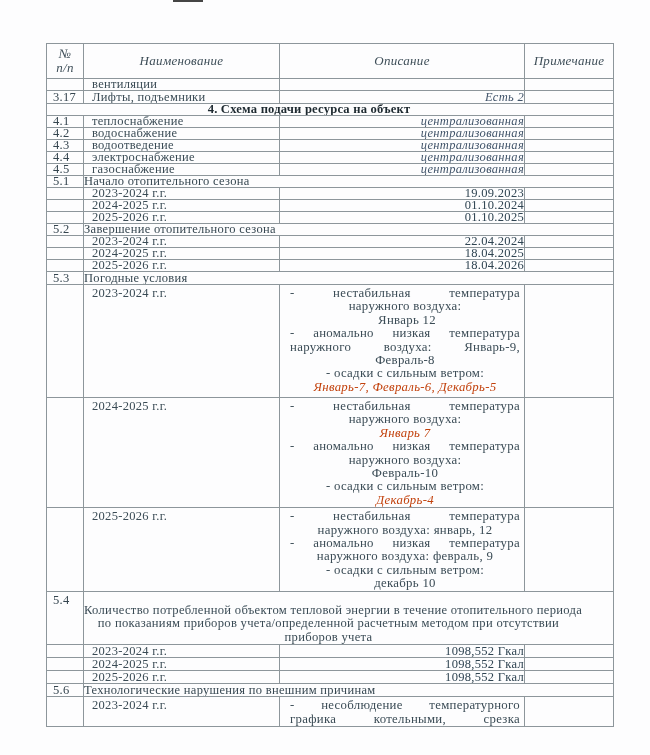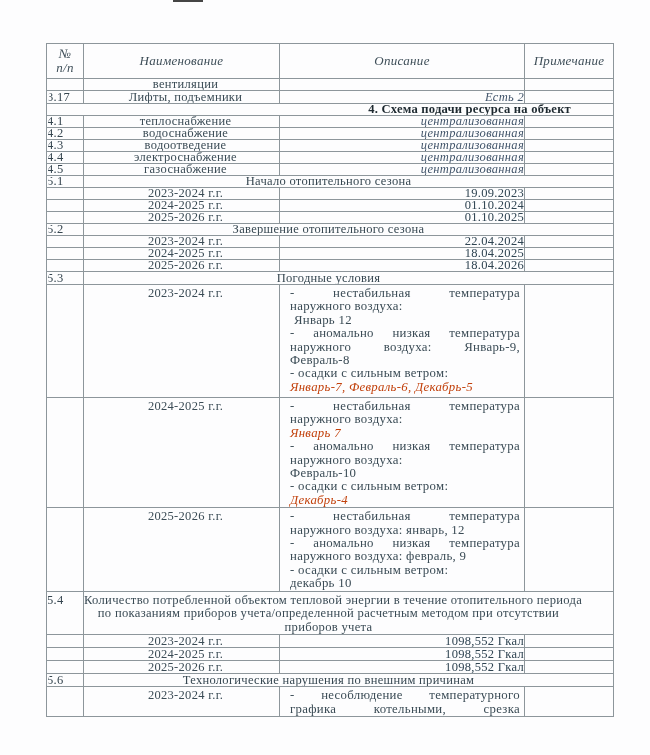"вентиляции" .c-name { text-align: center -> left }
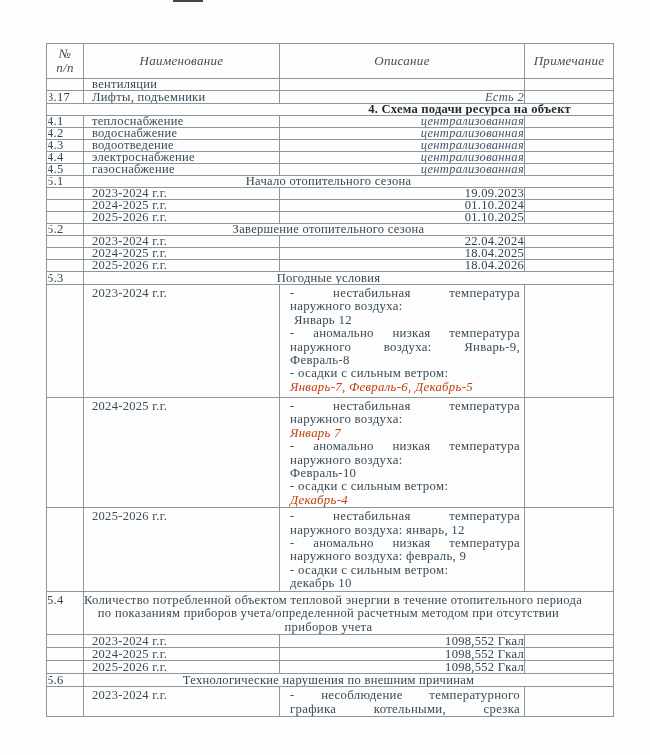"3.17" .c-num { padding-left: none -> 6px }
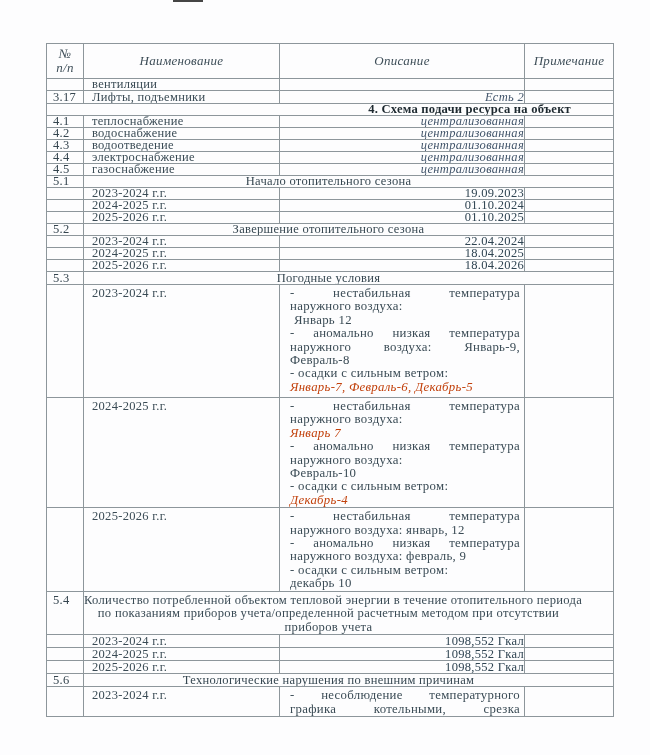"4. Схема подачи ресурса на" .section { text-align: right -> center }
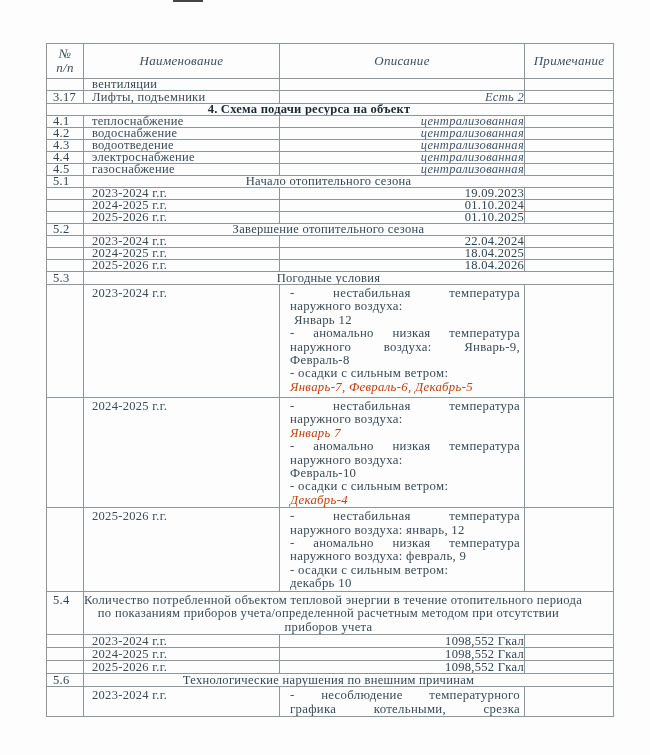"Начало отопительного сезона" .mtitle { text-align: center -> none }
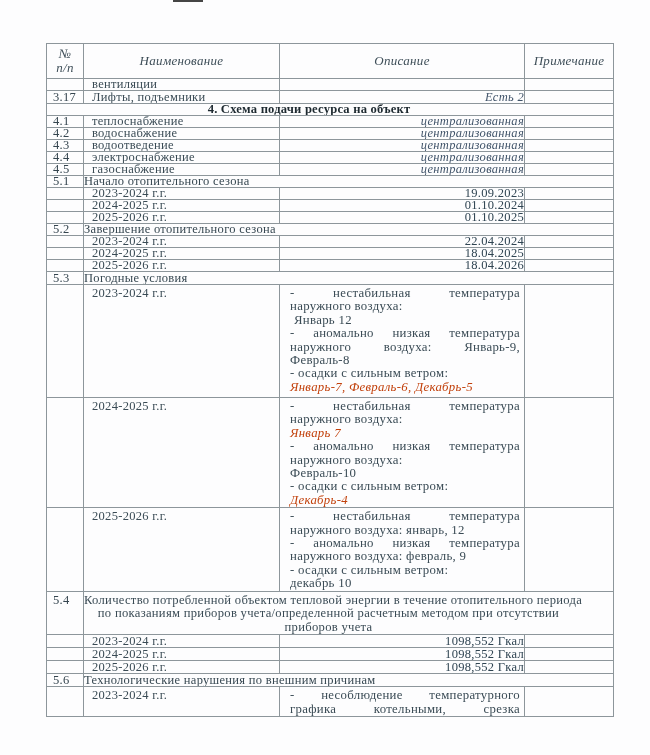"наружного воздуха:" .w-desc .ln { text-align: none -> center }
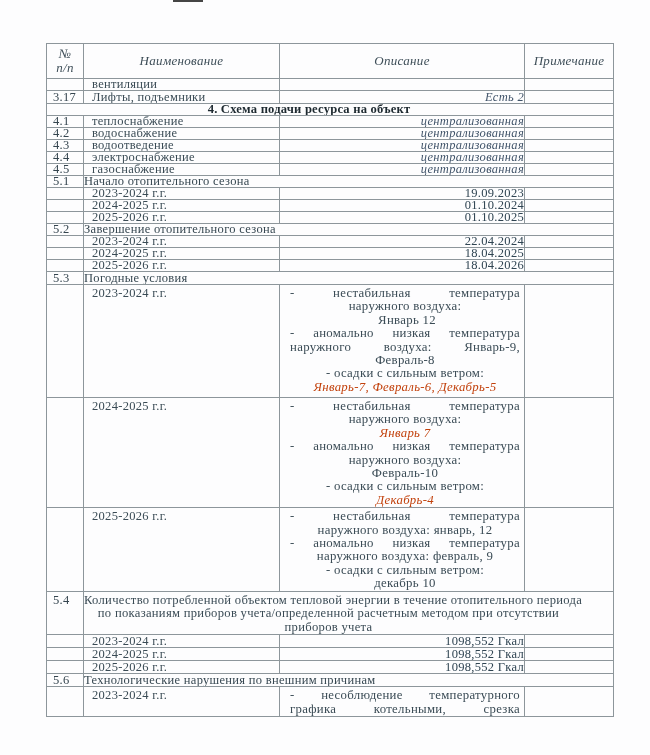"Количество потребленной объектом" .m-lines { padding-top: 2px -> 12px }
